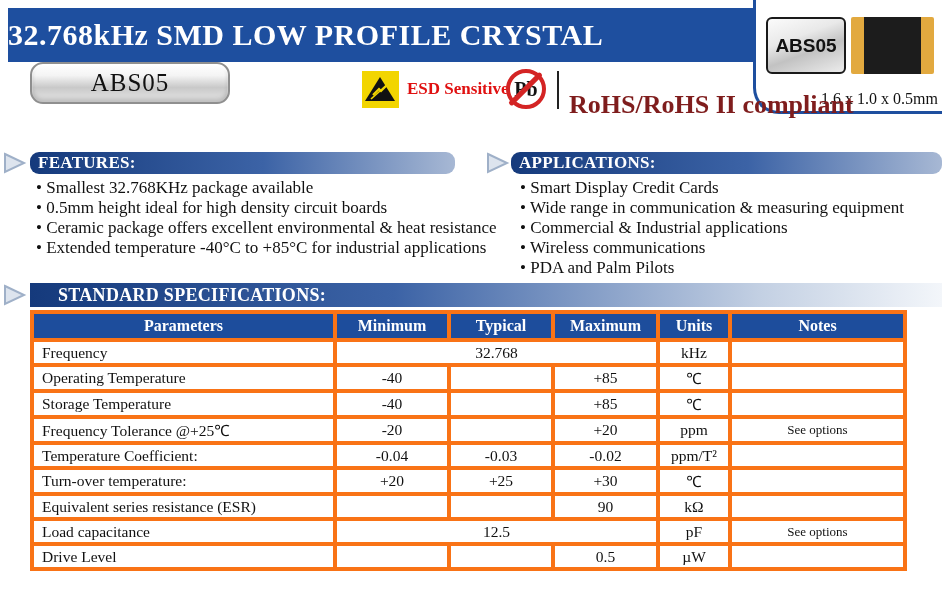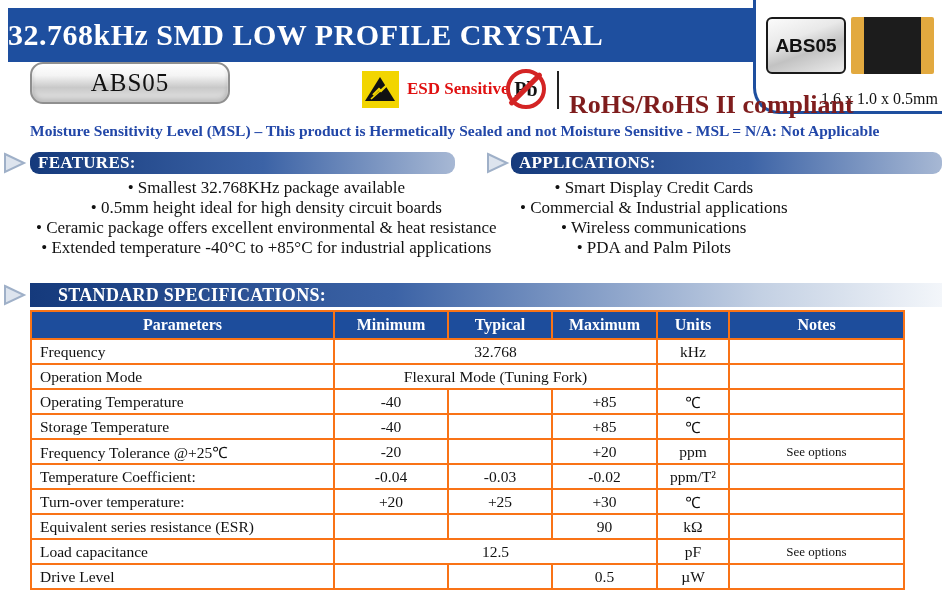"Moisture Sensitivity Level (MSL) –" div.moisture { html: <div>Moisture Sensitivity Level (MSL) – This product is Hermetically Sealed and not Moisture Sensitive - MSL = N/A: Not Applicable</div> -> none }
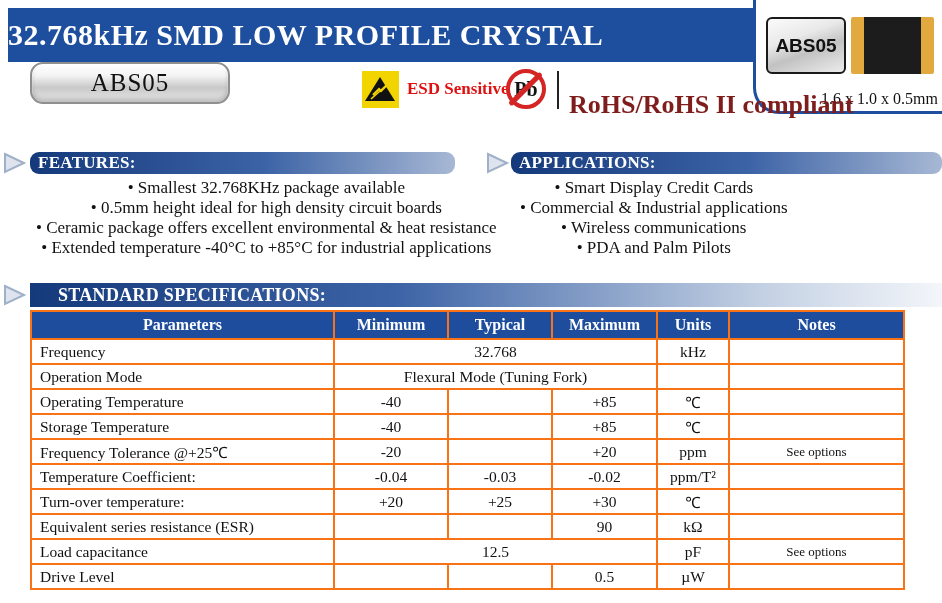"• Smallest 32.768KHz package available" .bullets { text-align: center -> none }
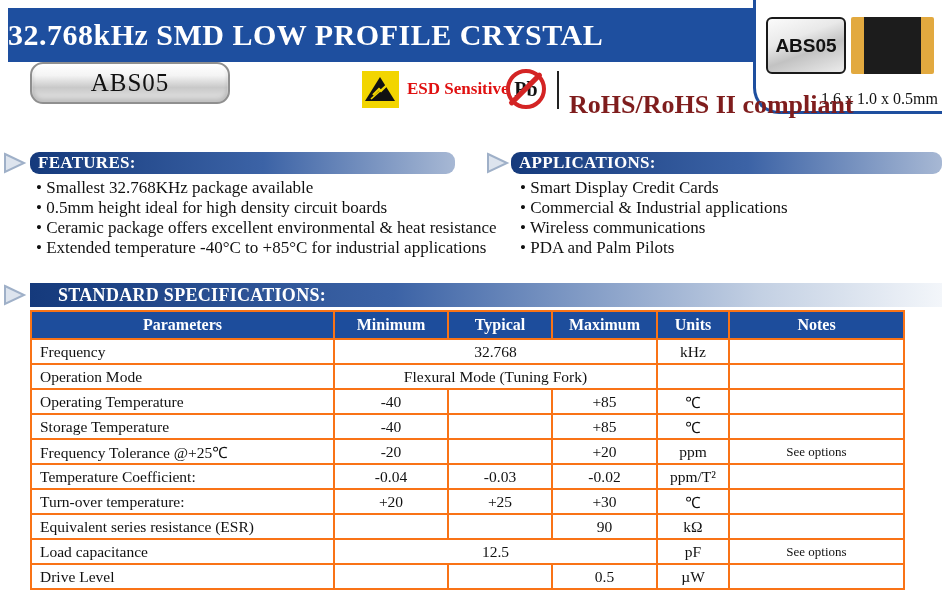"• Wide range in communication" div { html: none -> <div>• Wide range in communication &amp; measuring equipment</div> }
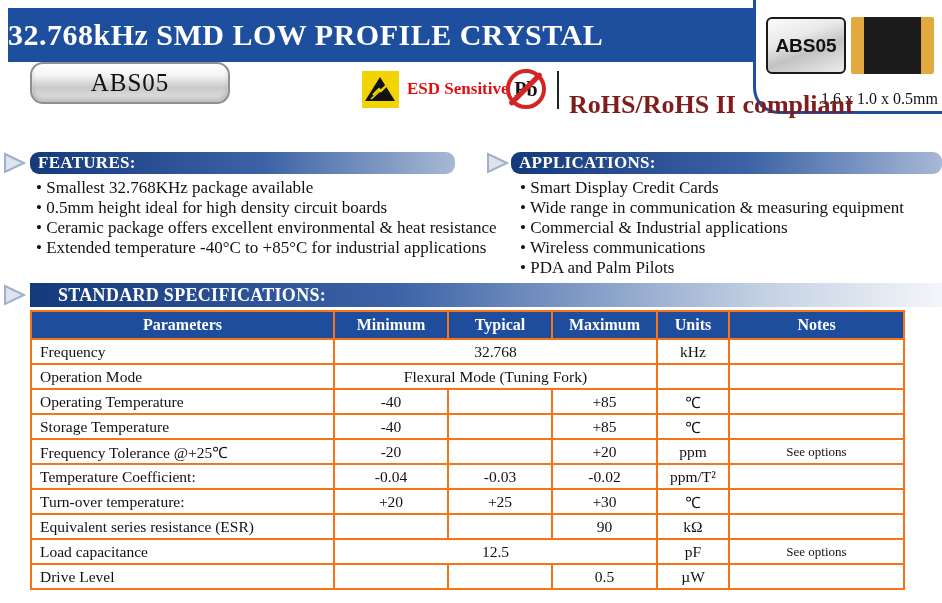"Parameters" .spec-table th, .spec-table td { border: 2px solid #f97316 -> 4px solid #f97316 }
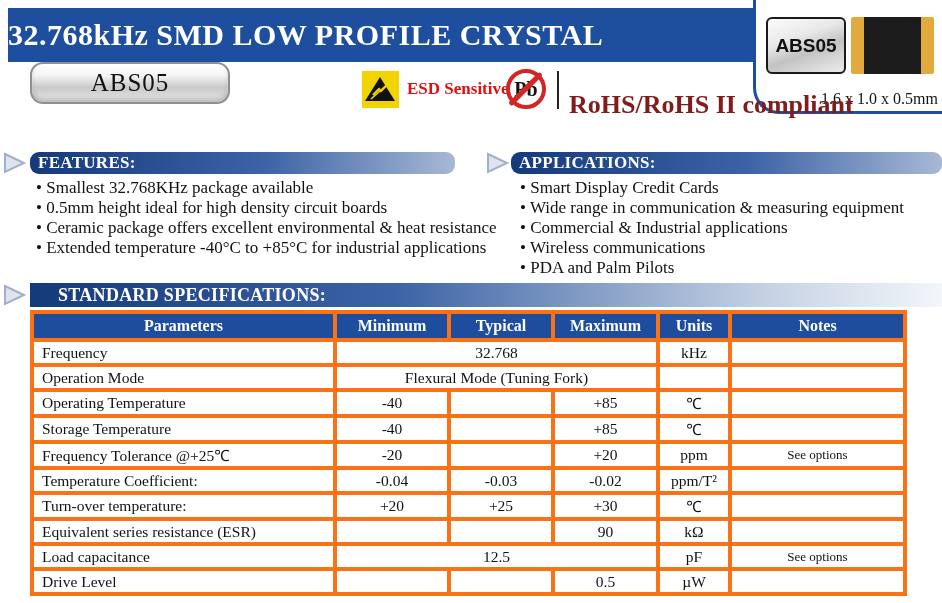"Operation Mode" tr { html: <tr> <td>Operation Mode</td> <td>Flexural Mode (Tuning Fork)</td> <td></td> <td></td> </tr> -> none }
